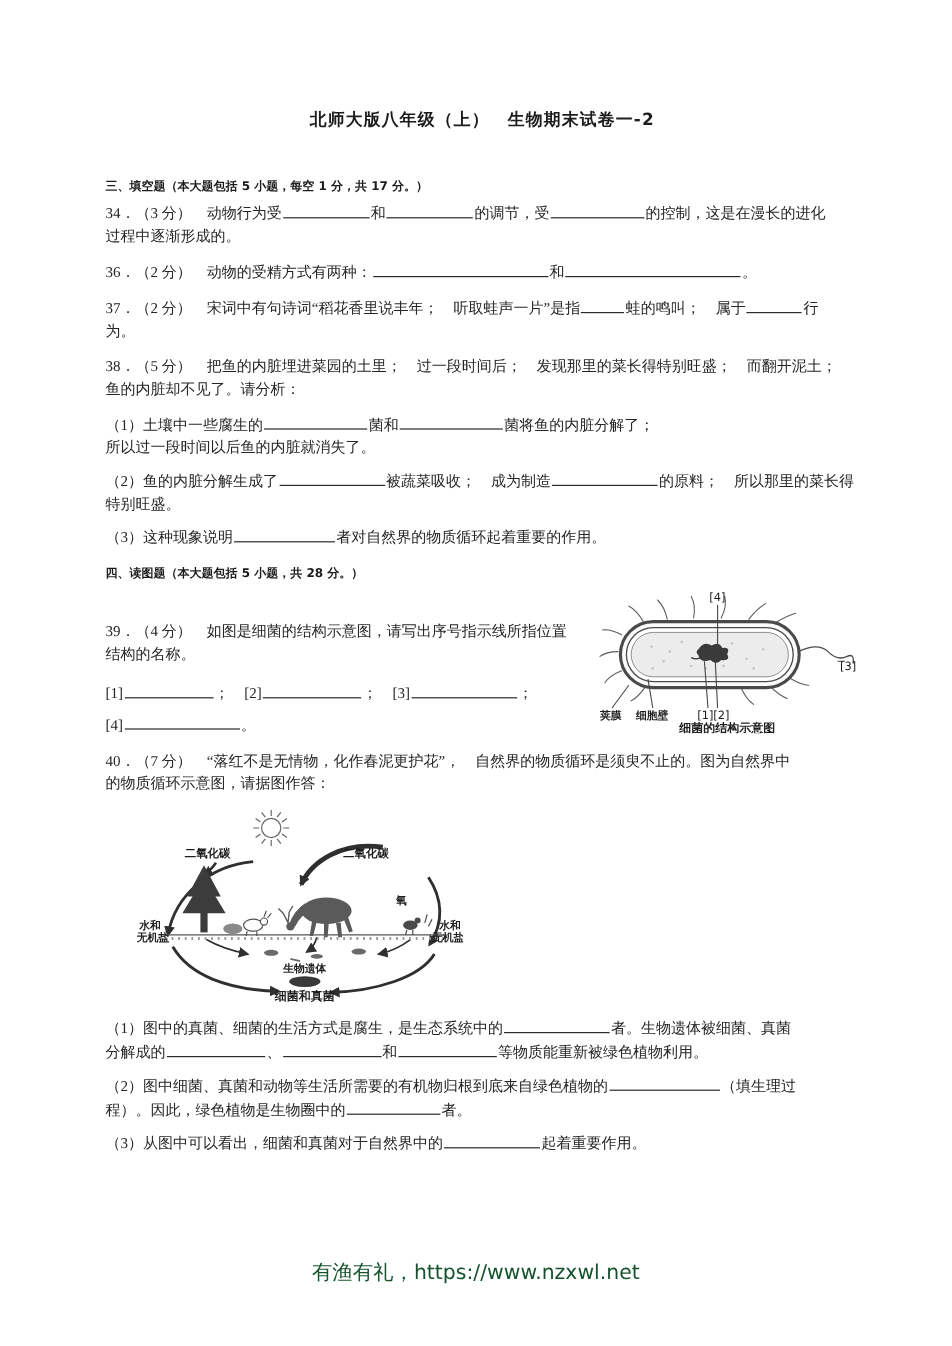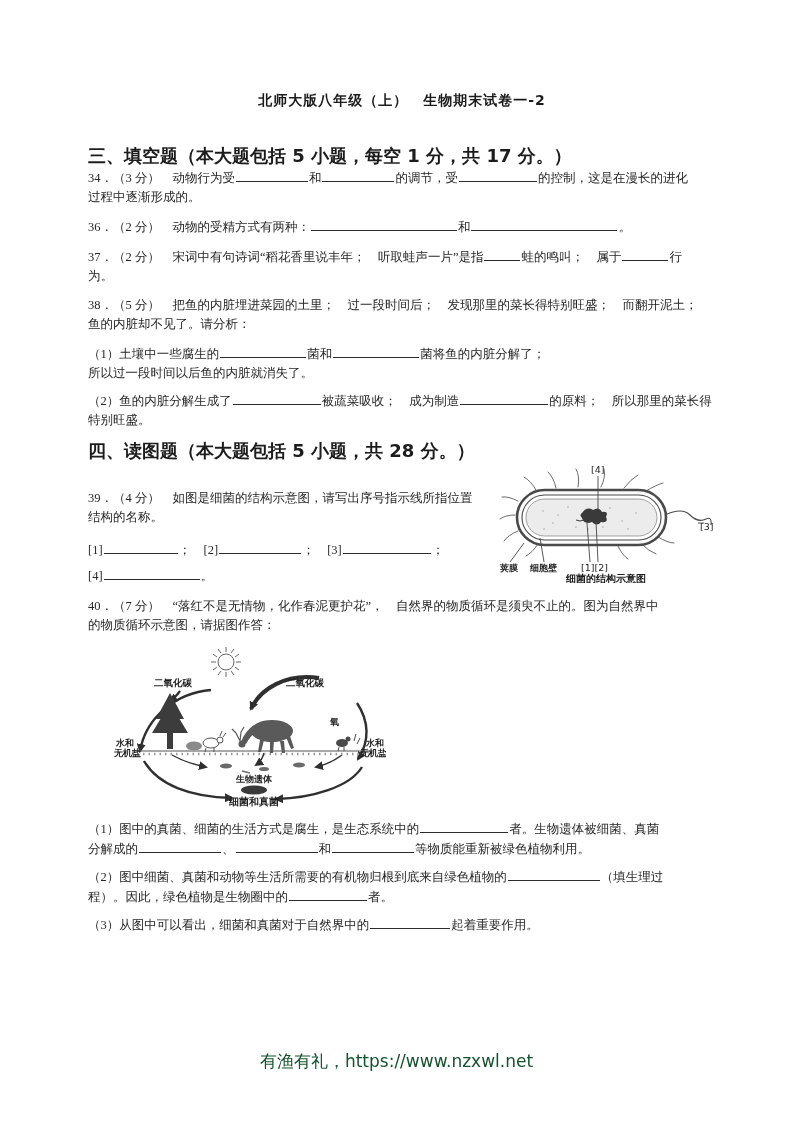"三、填空题（本大题包括 5 小题，每空 1 分，共" .sec-header { font-size: 18px -> 10px }
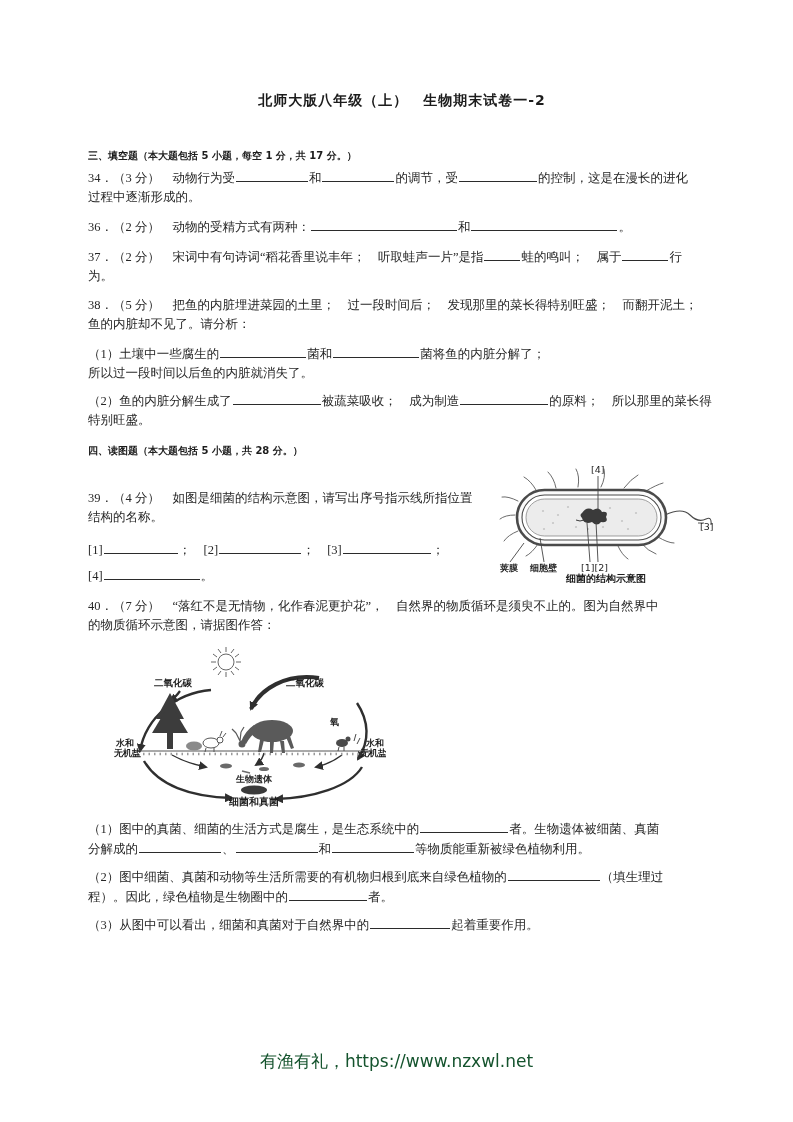"（3）这种现象说明 者对自然界的物质循环起着重要的作用。" p.qpart { html: none -> <p>（3）这种现象说明<span></span>者对自然界的物质循环起着重要的作用。</p> }
